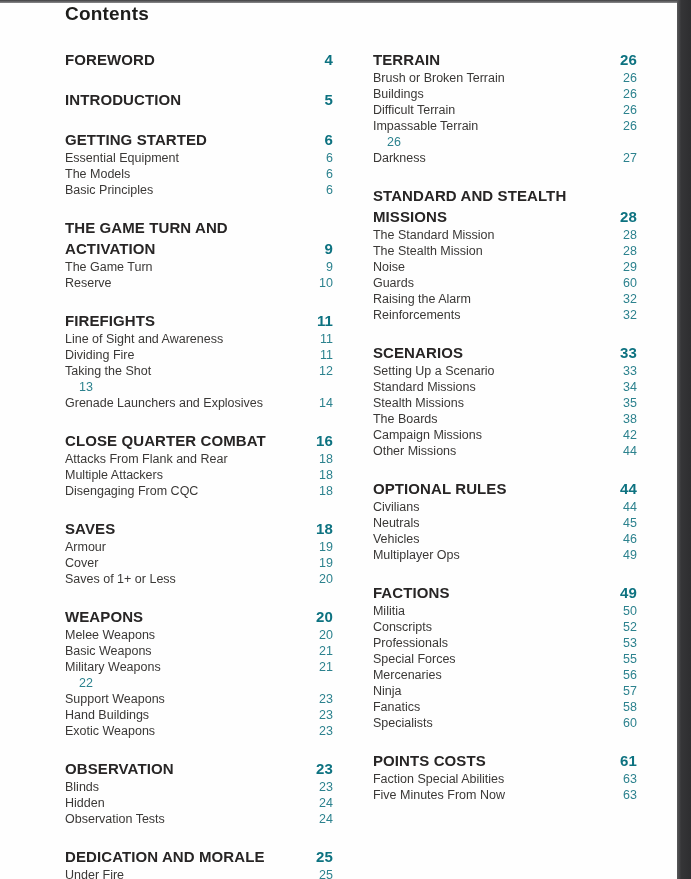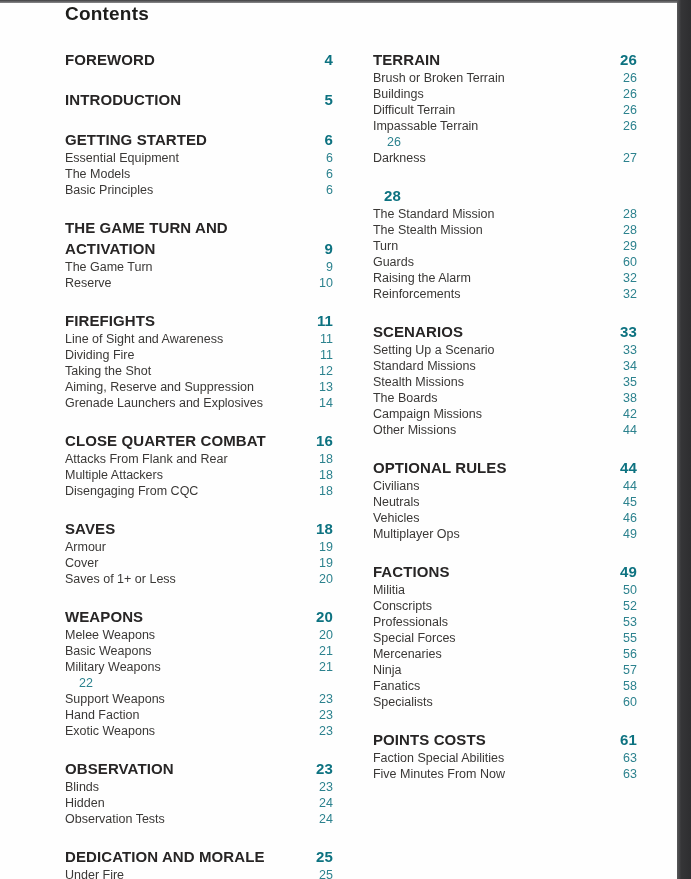"STANDARD AND STEALTH MISSIONS" span.t { html: none -> <span>STANDARD AND STEALTH MISSIONS</span> }
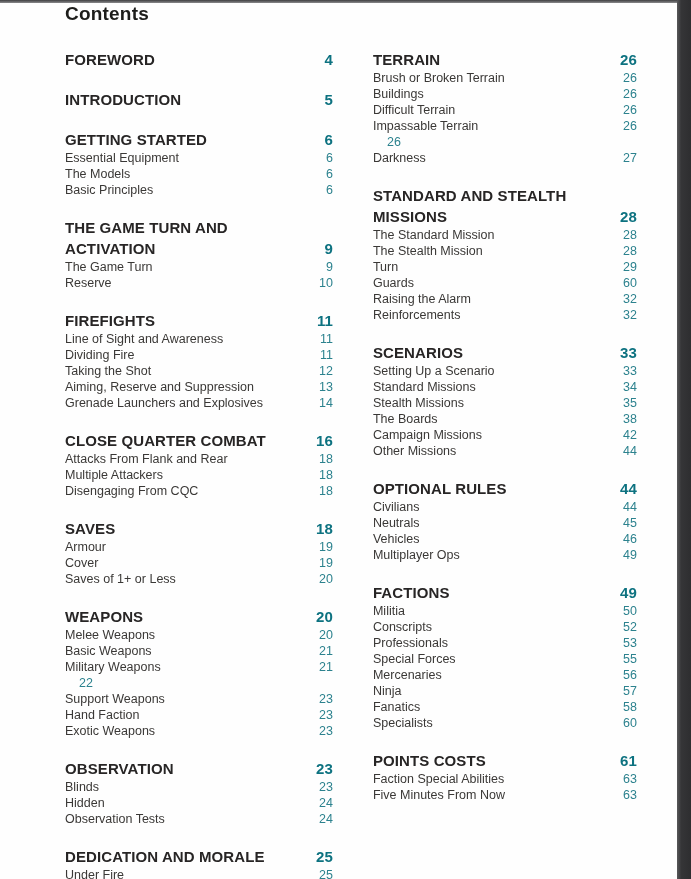"Turn" span.t { text: Turn -> Noise }
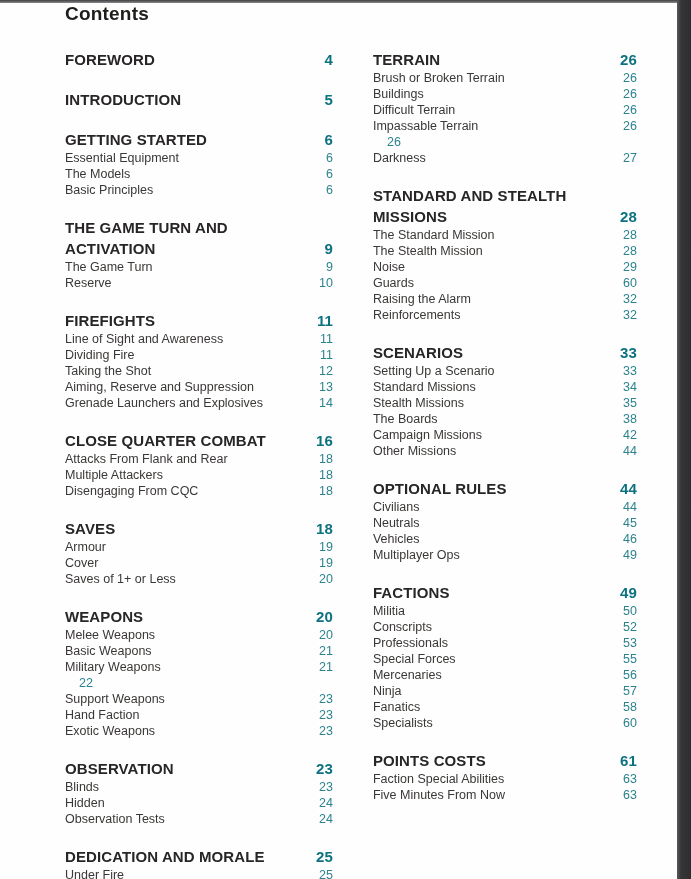"Aiming, Reserve and Suppression" span.t { html: <span>Aiming, Reserve and Suppression</span> -> none }
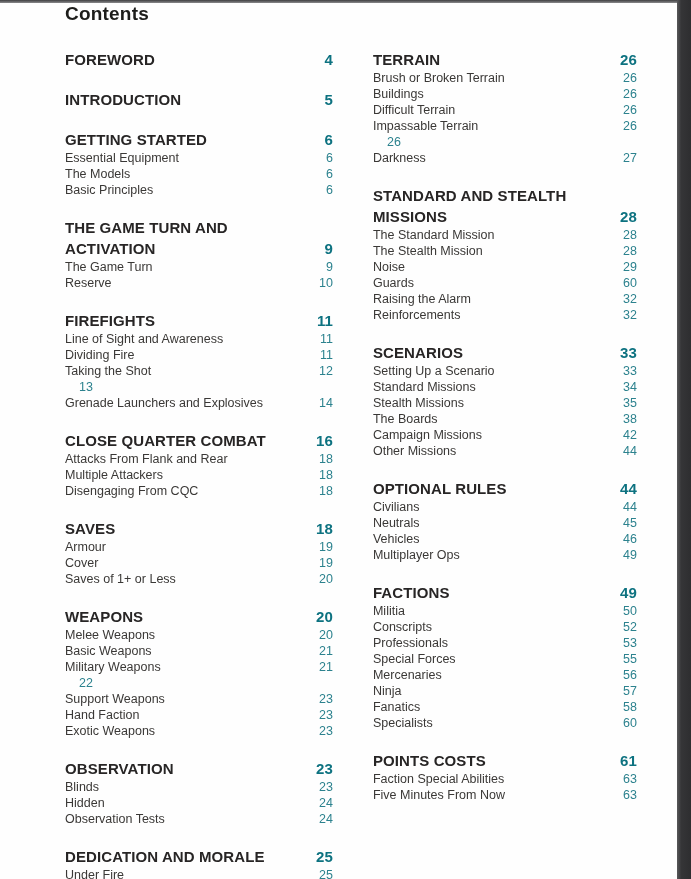"Hand Faction" span.t { text: Faction -> Buildings }
